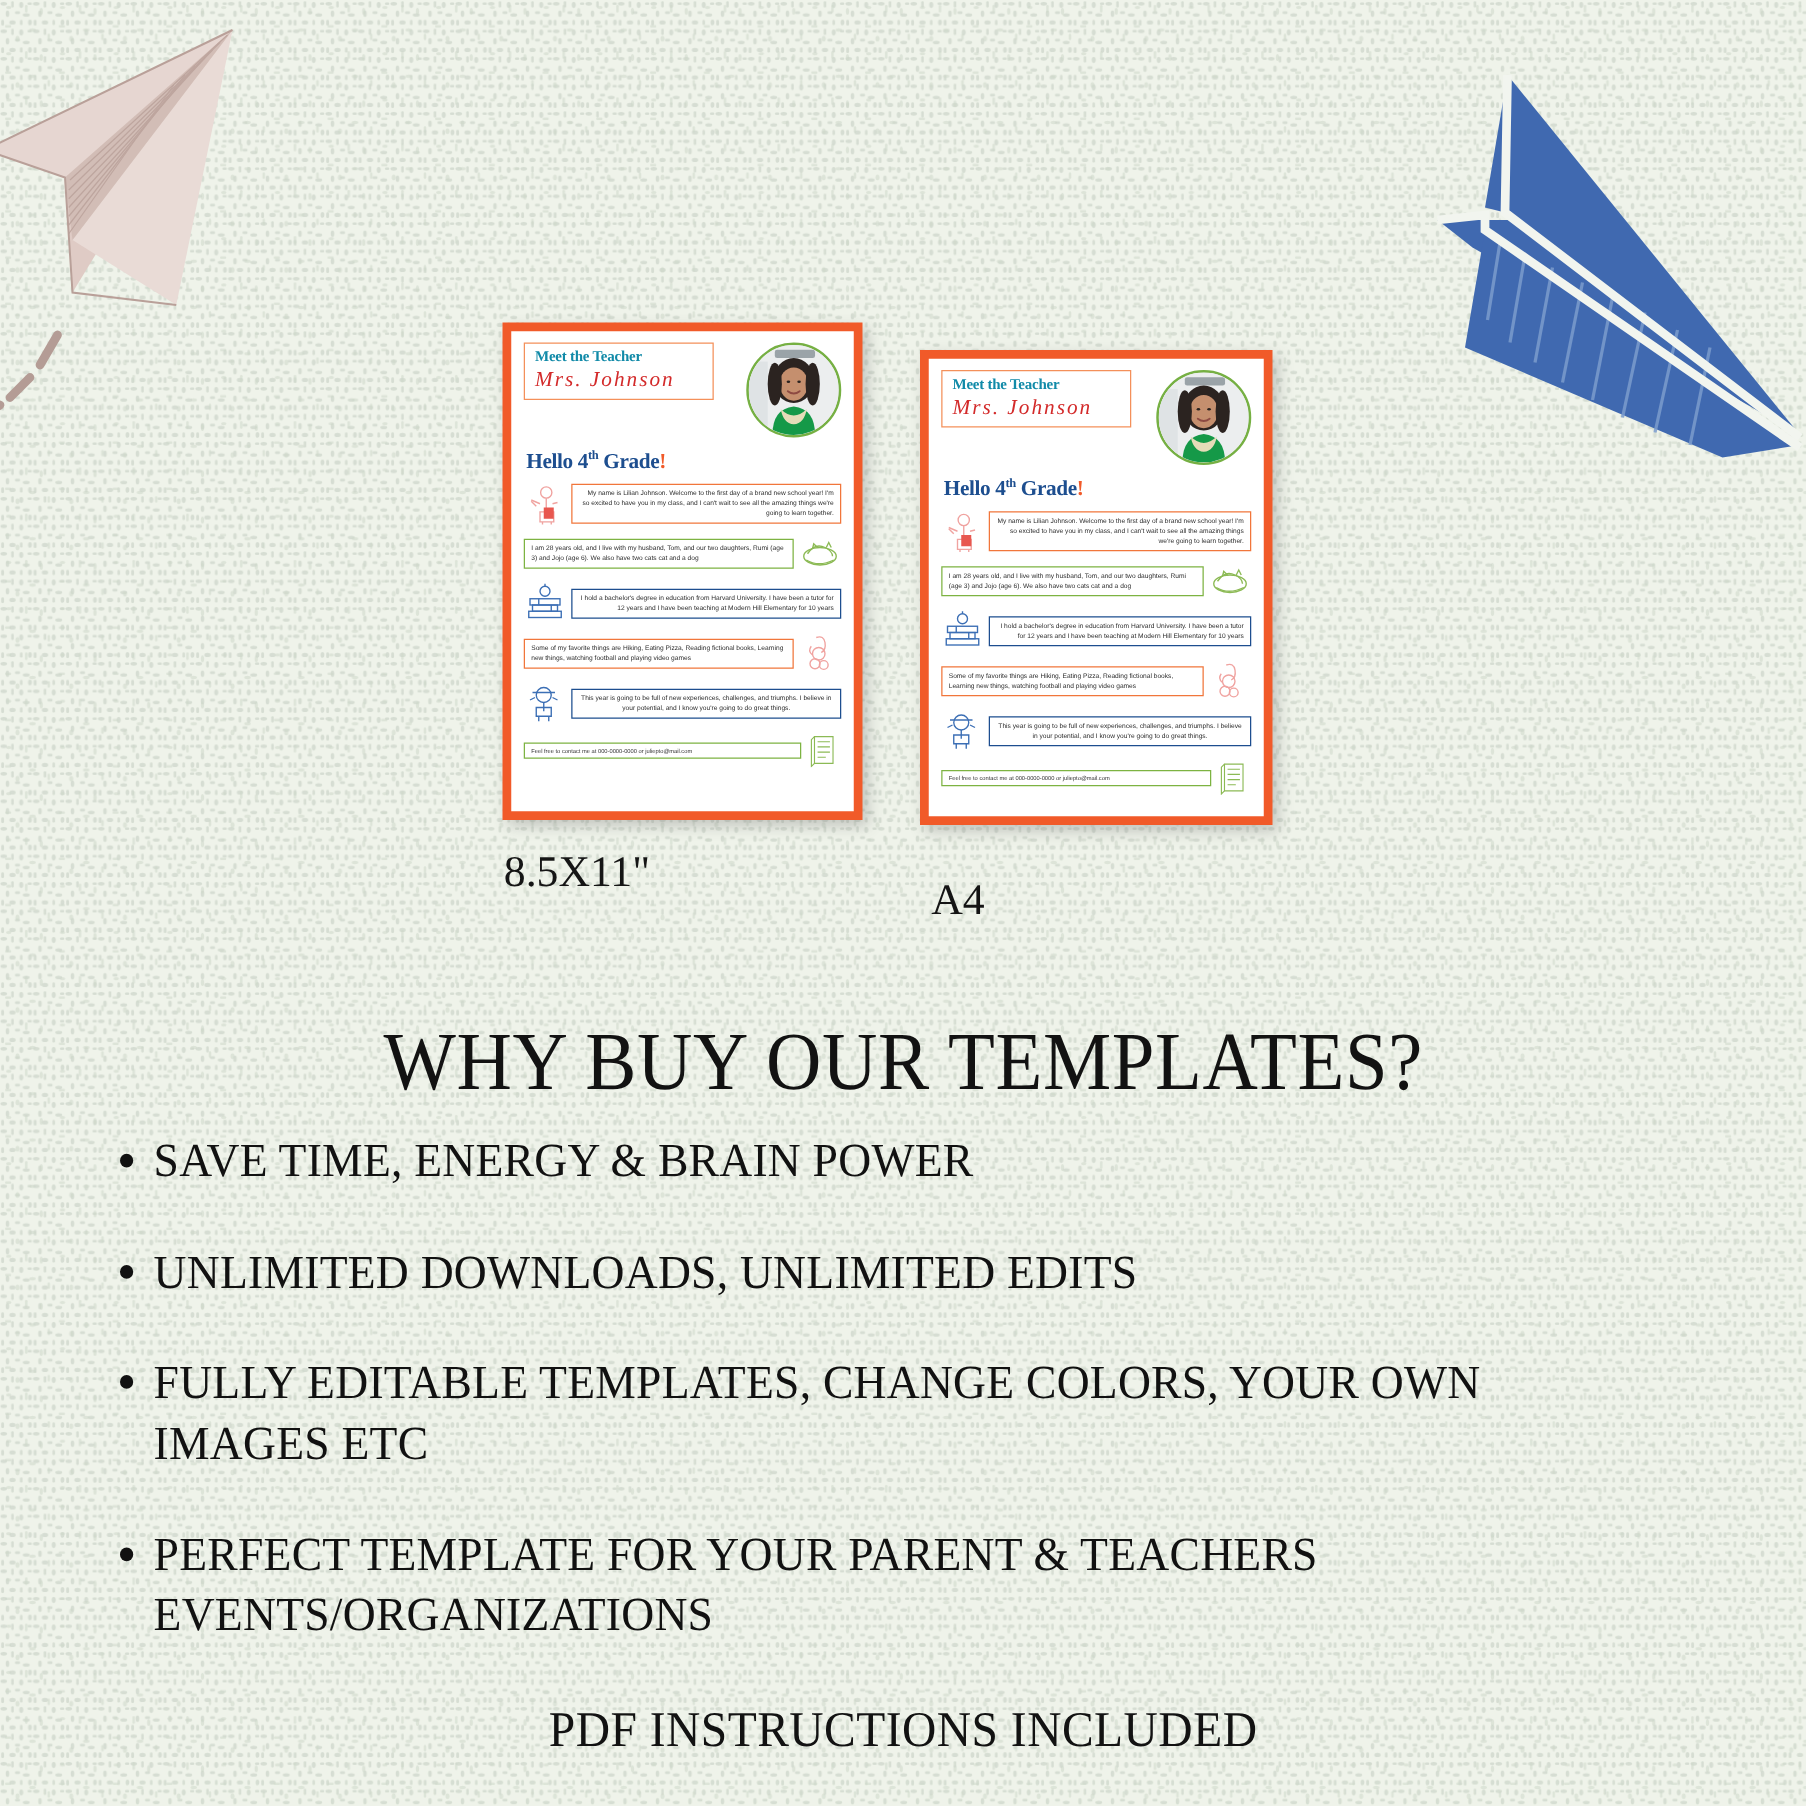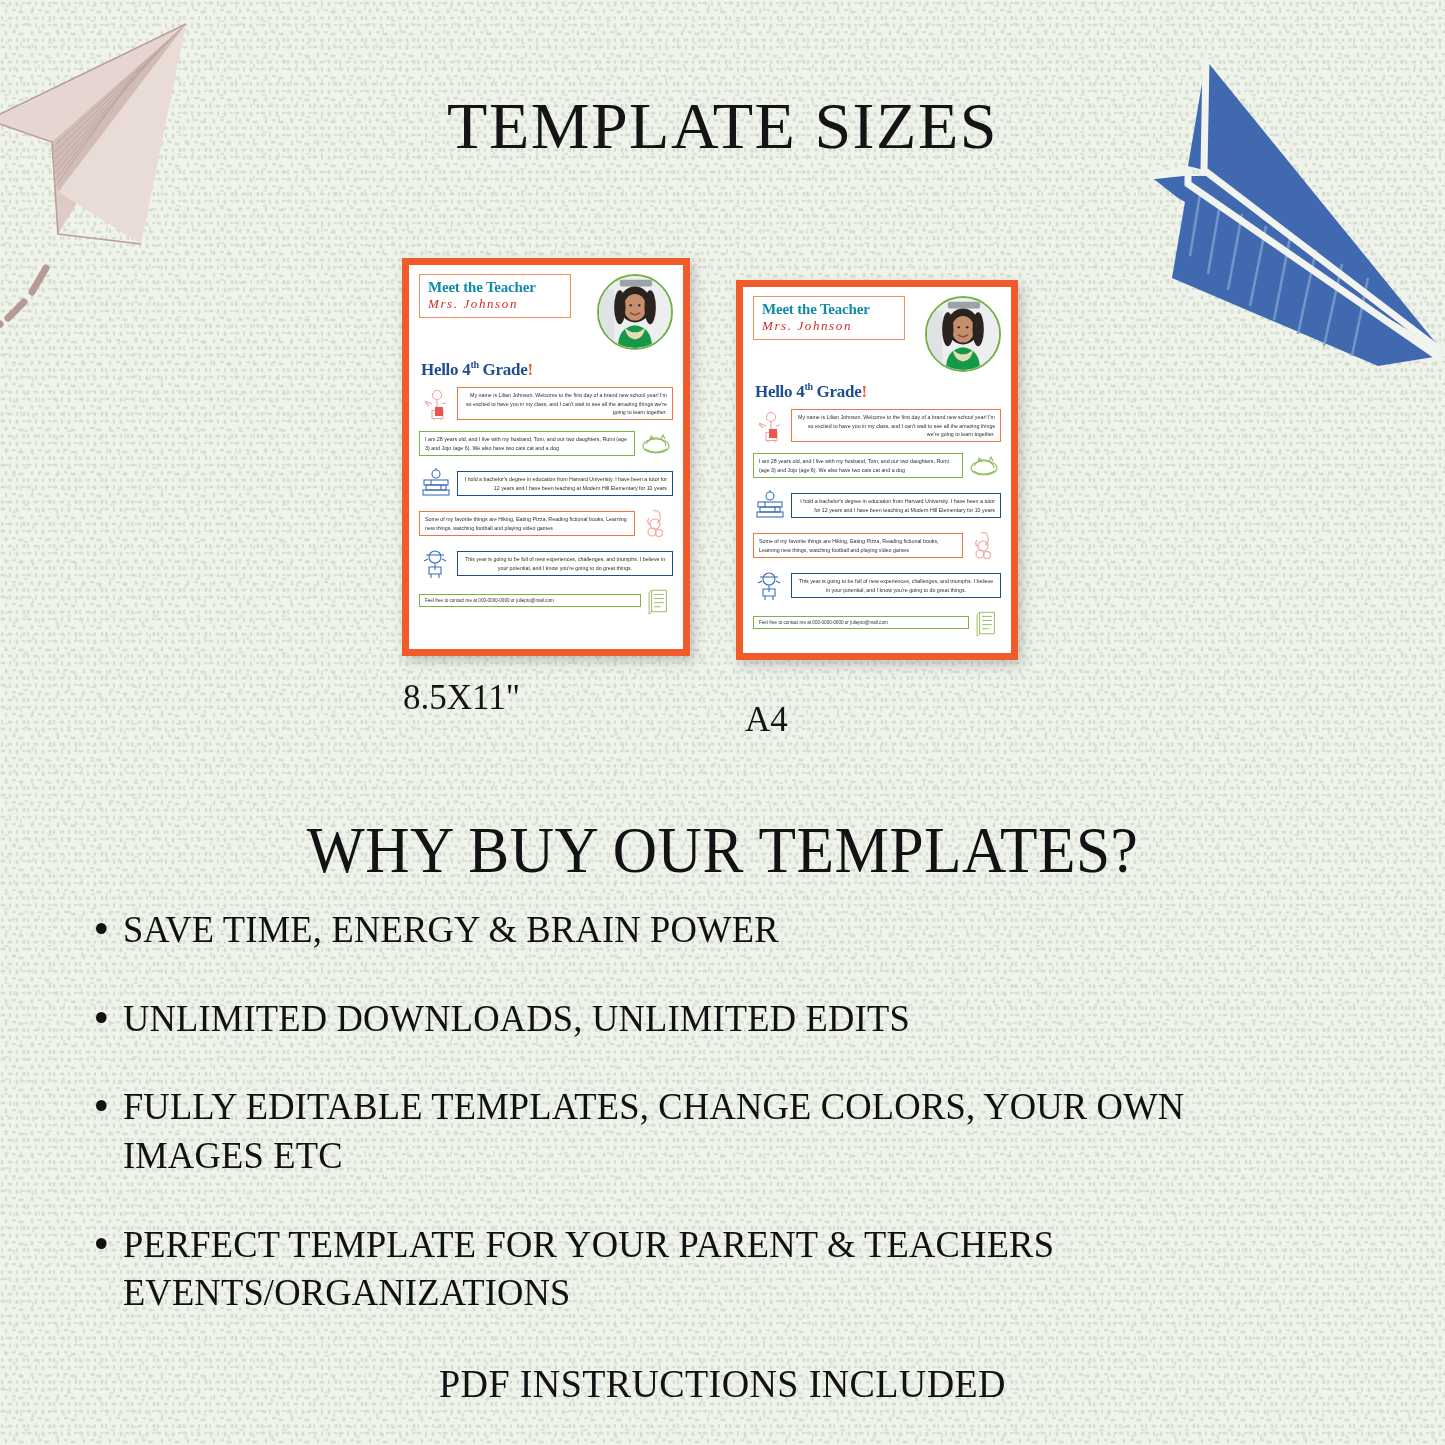"TEMPLATE SIZES" div.h-template-sizes { html: <div>TEMPLATE SIZES</div> -> none }
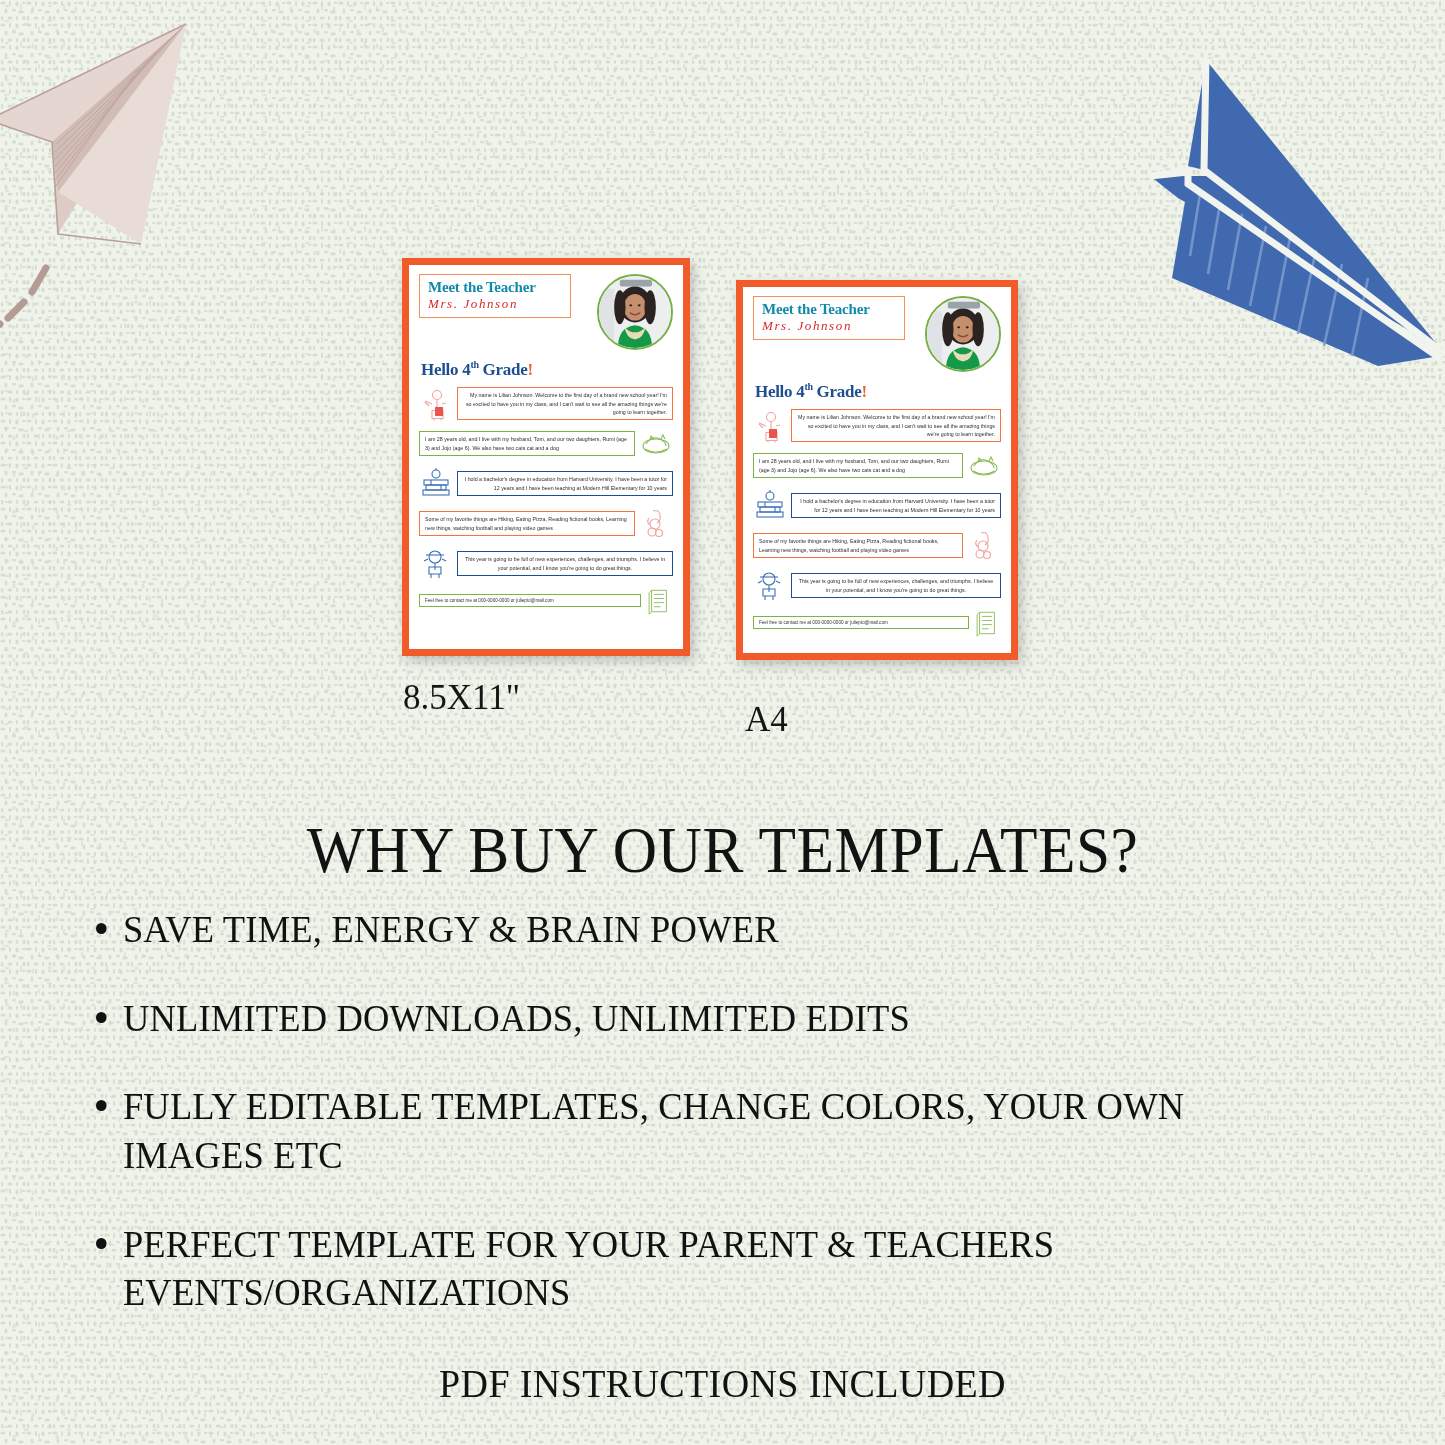"Meet the Teacher" .f-meet { font-size: 15px -> 12px }
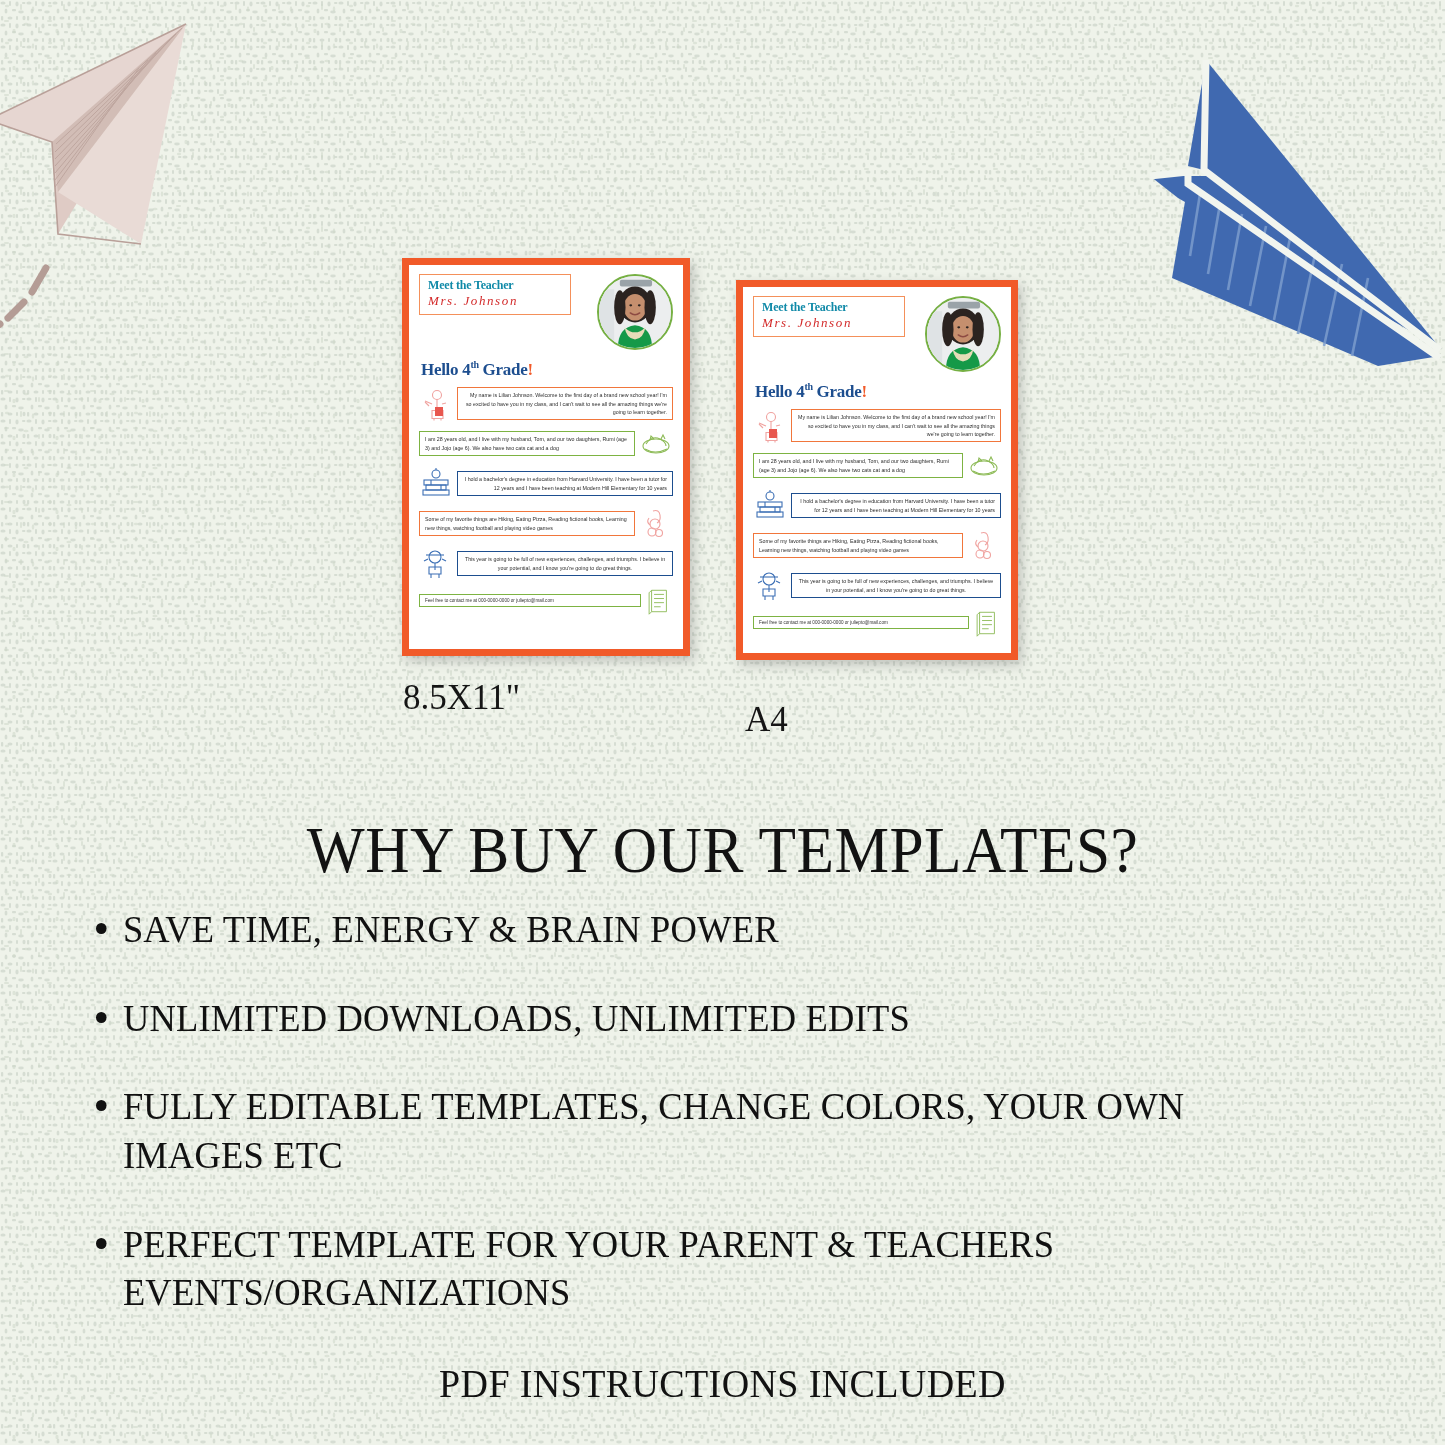"Mrs. Johnson" .f-name { font-size: 13px -> 17px }
